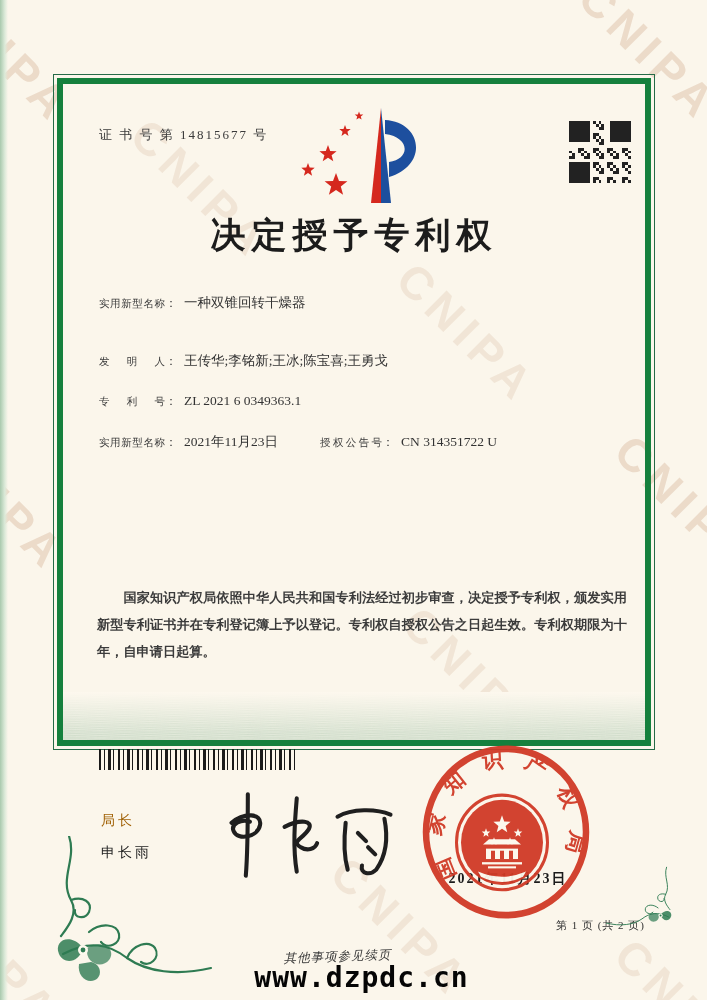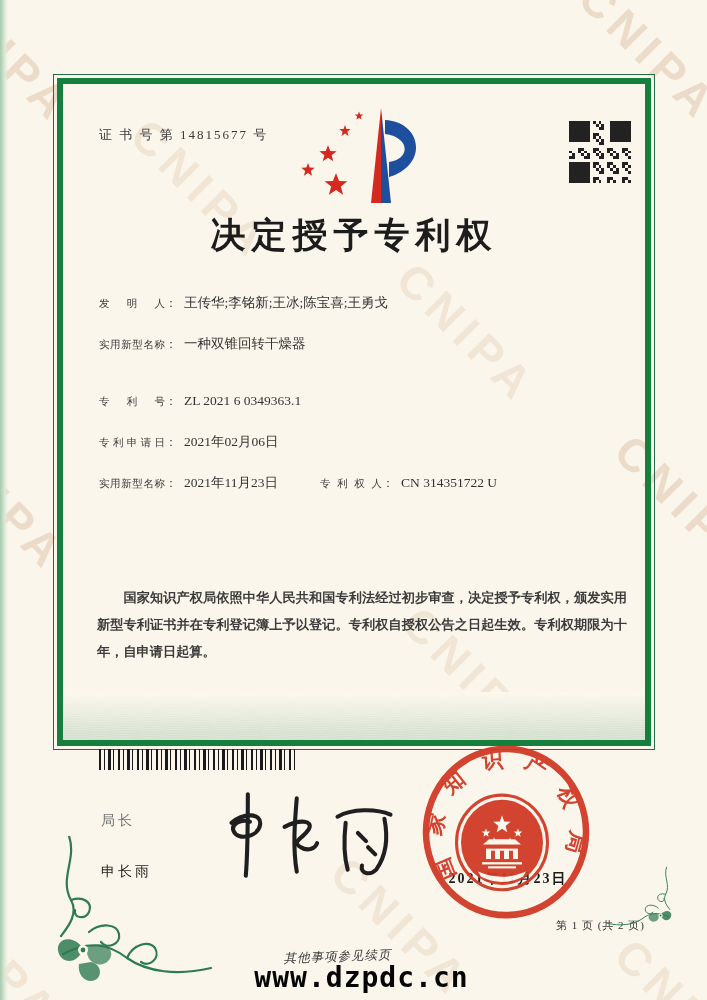"发明人： 王传华;李铭新;王冰;陈宝喜;王勇戈" div.frow { order: before "实用新型名称： 一种双锥回转干燥器" -> after "实用新型名称： 一种双锥回转干燥器" }
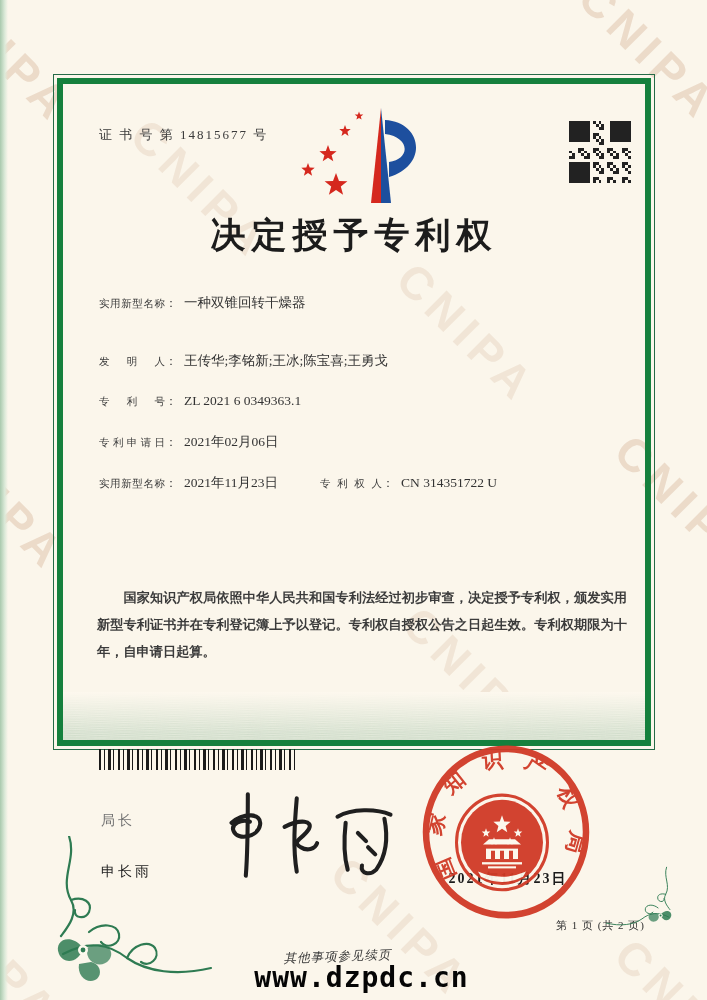"专利申请日： 2021年02月06日" div.frow { html: <div> <span>专利申请日</span><span>：</span><span>2021年02月06日</span> </div> -> none }
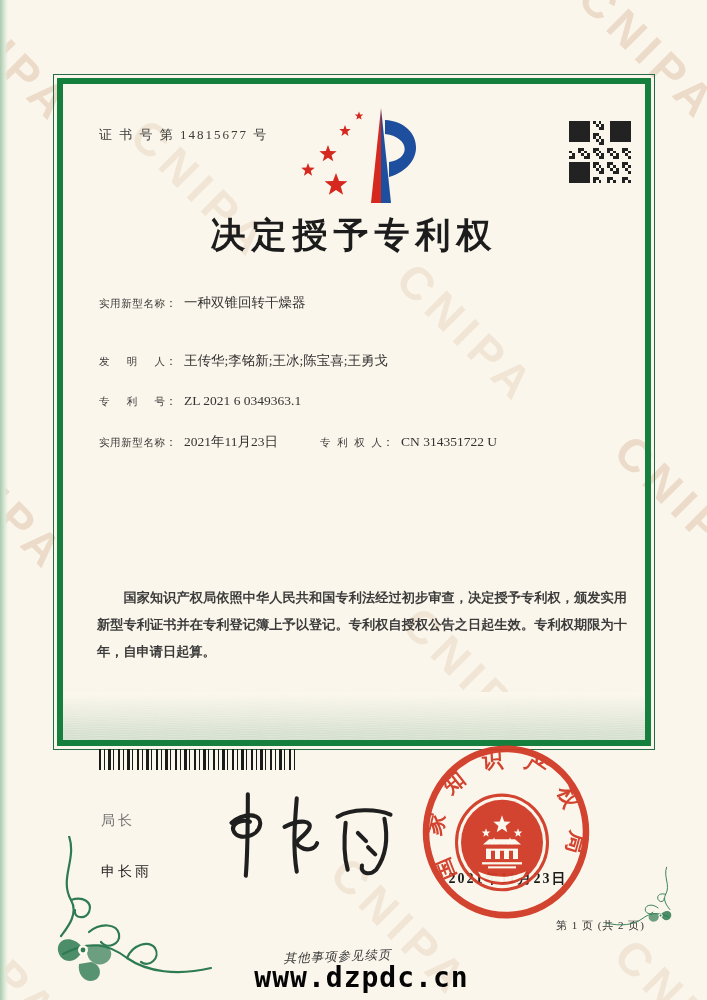"专利权人" span.flabel { text: 专利权人 -> 授权公告号 }
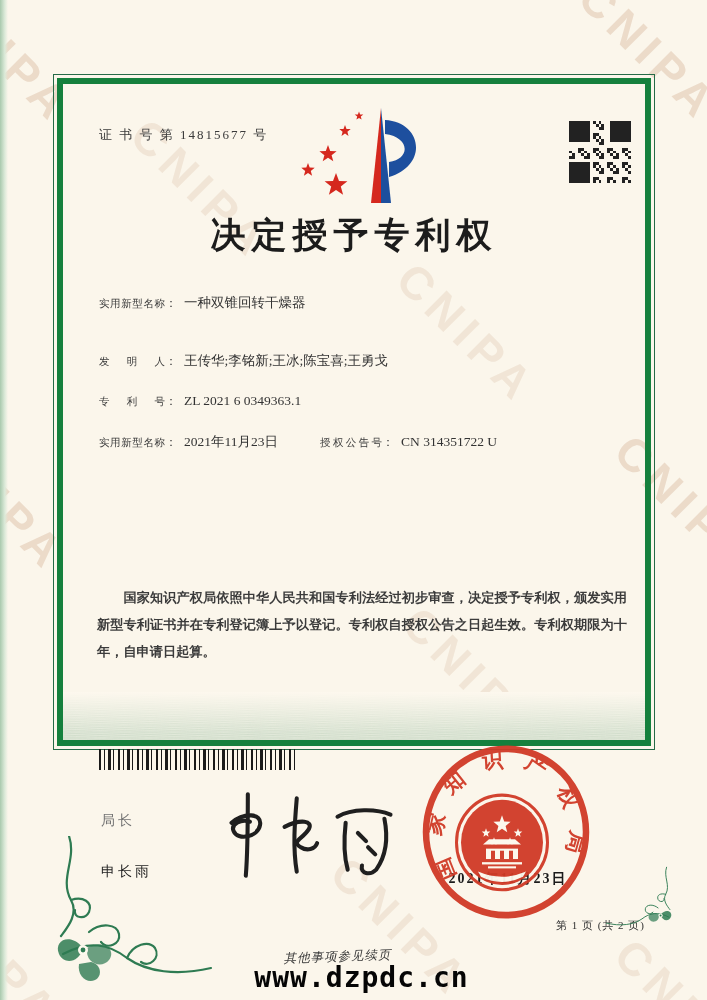"局长" .signer-title { color: #737373 -> #a16207 }
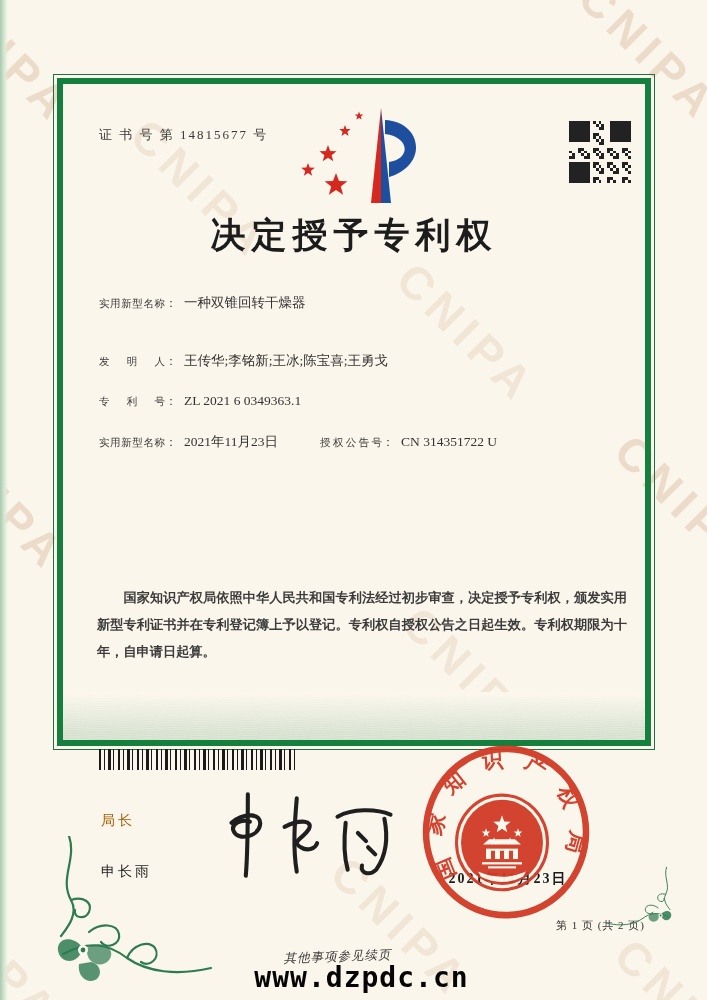"申长雨" .signer-name { top: 779px -> 760px }
